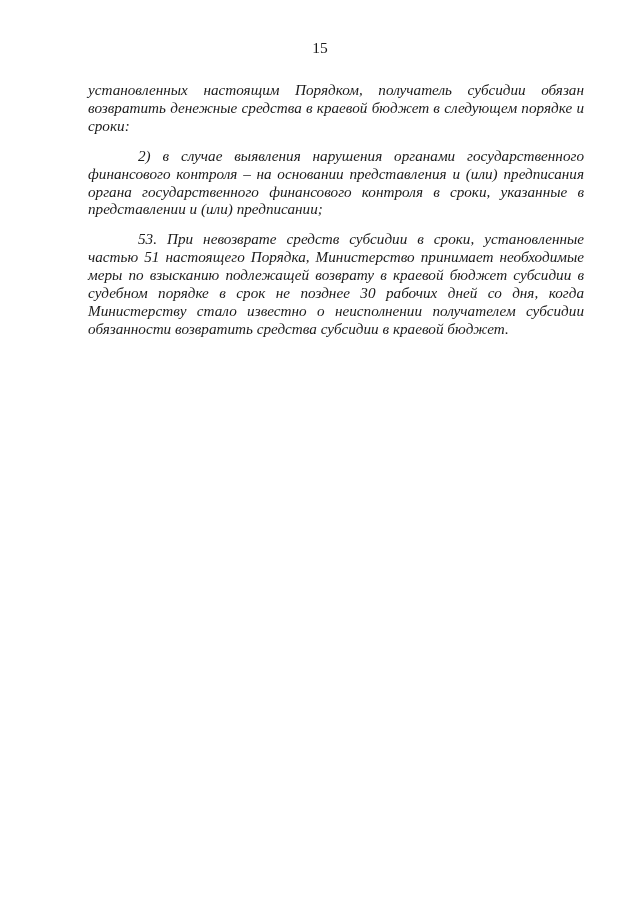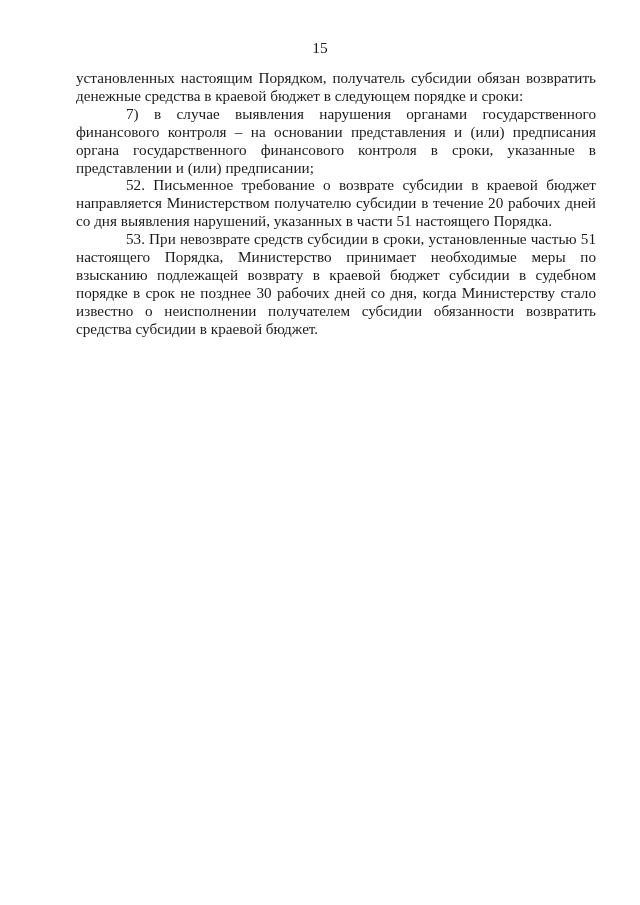"установленных настоящим Порядком," .para { font-style: none -> italic; margin: 0 -> 12px }
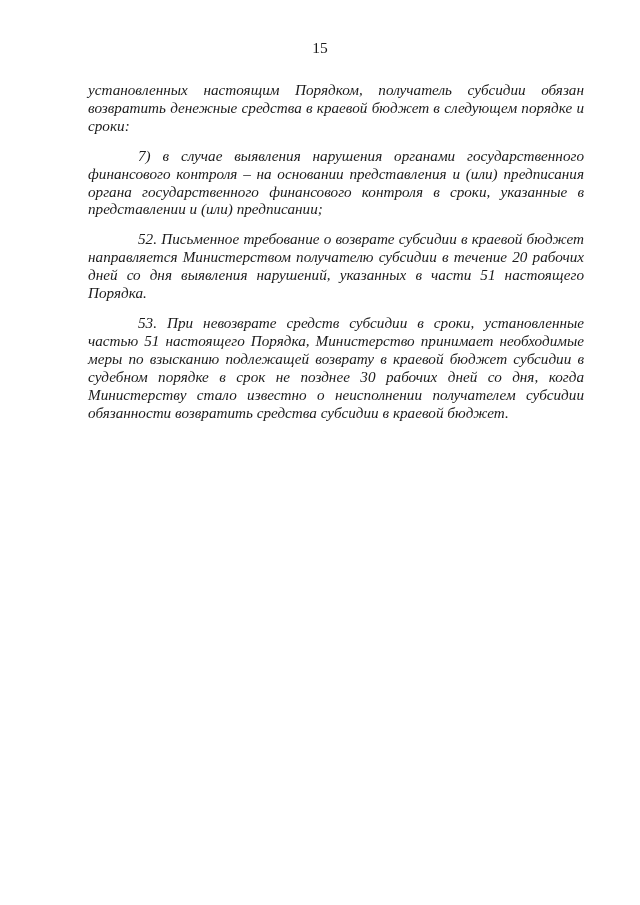"7) в случае выявления нарушения" p.para { text: 7 -> 2 }
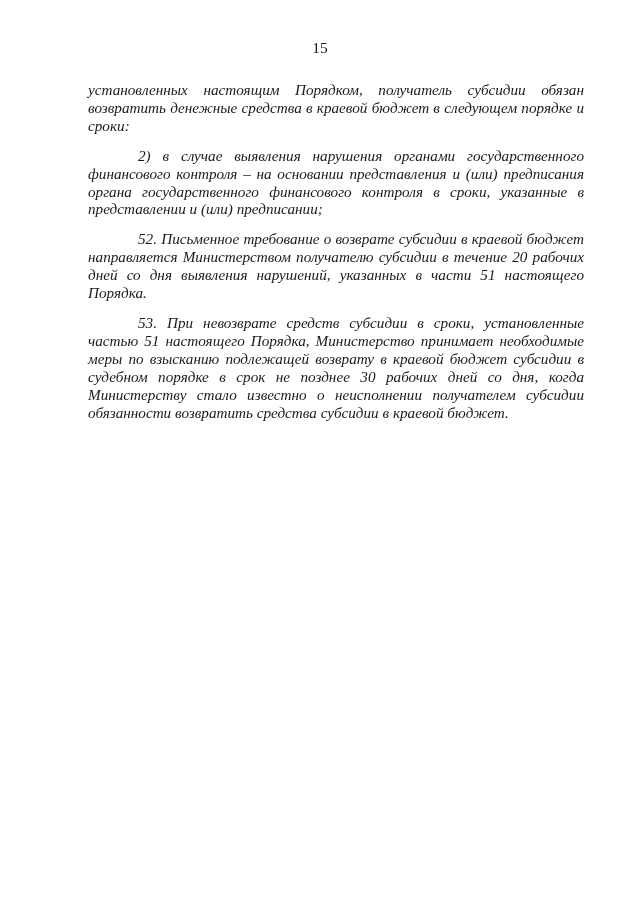"52. Письменное требование о возврате" p.para { html: <p>52. Письменное требование о возврате субсидии в краевой бюджет направляется Министерством получателю субсидии в течение 20 рабочих дней со дня выявления нарушений, указанных в части 51 настоящего Порядка.</p> -> none }
